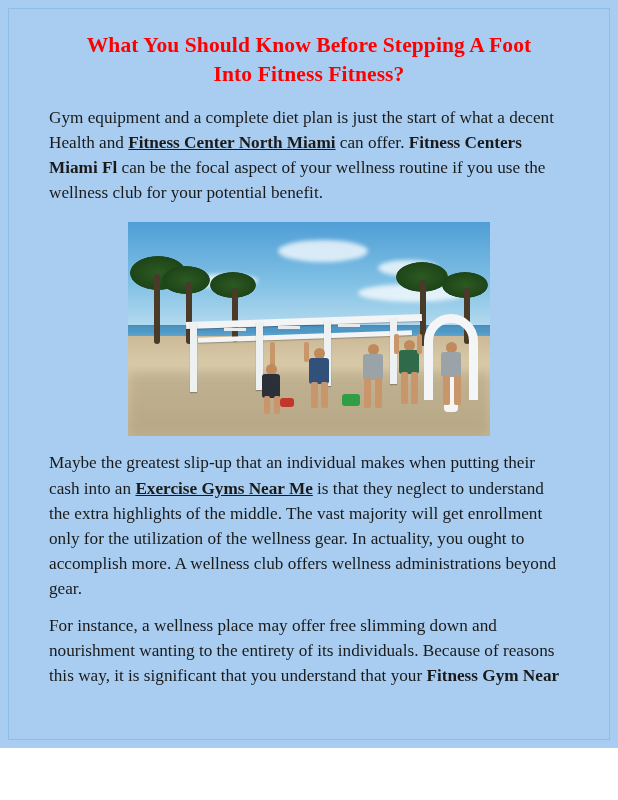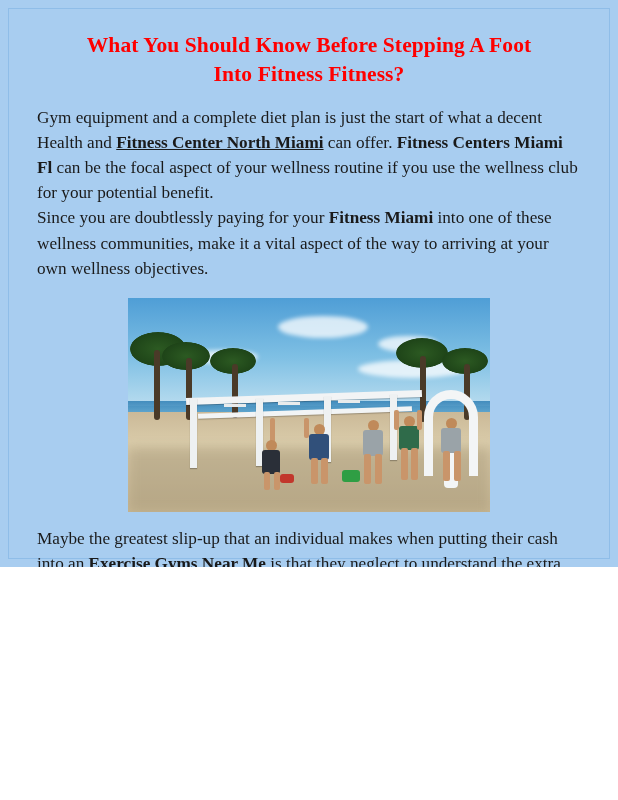"What You Should Know Before" .page { height: 567px -> 748px }
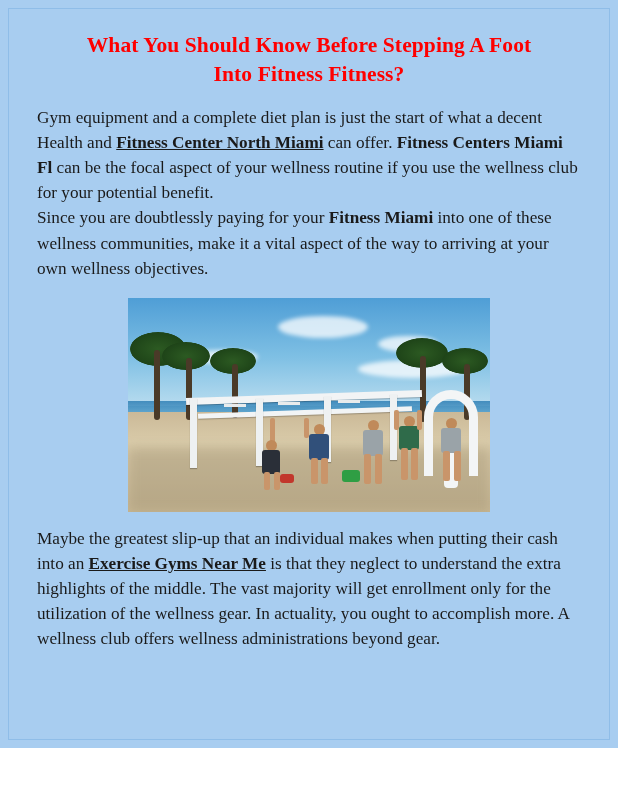"Gym equipment and a complete" .para { margin: 0 -> 12px }
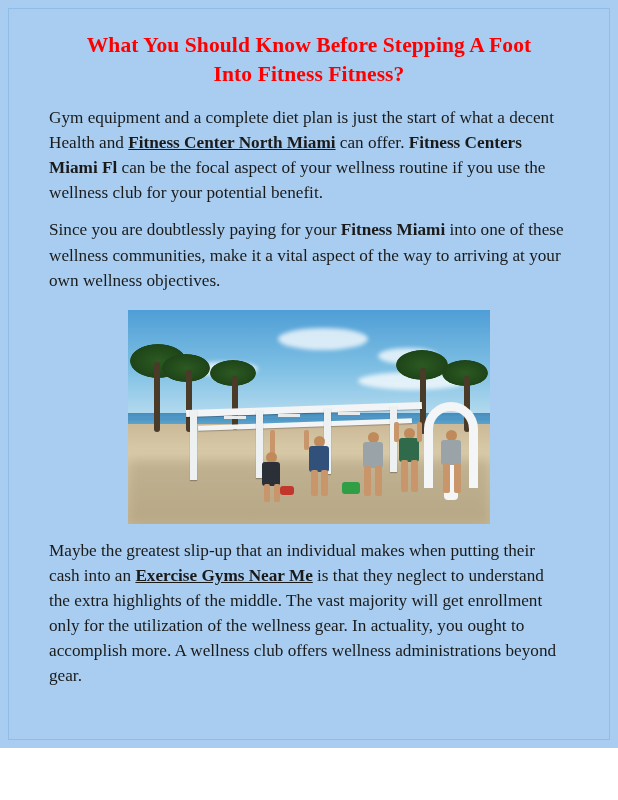"Since you are doubtlessly paying" p.para { html: <p><span>Since you are doubtlessly paying for your </span><span>Fitness Miami</span><span> into one of these wellness communities, make it a vital aspect of the way to arriving at your own wellness objectives.</span></p> -> none }
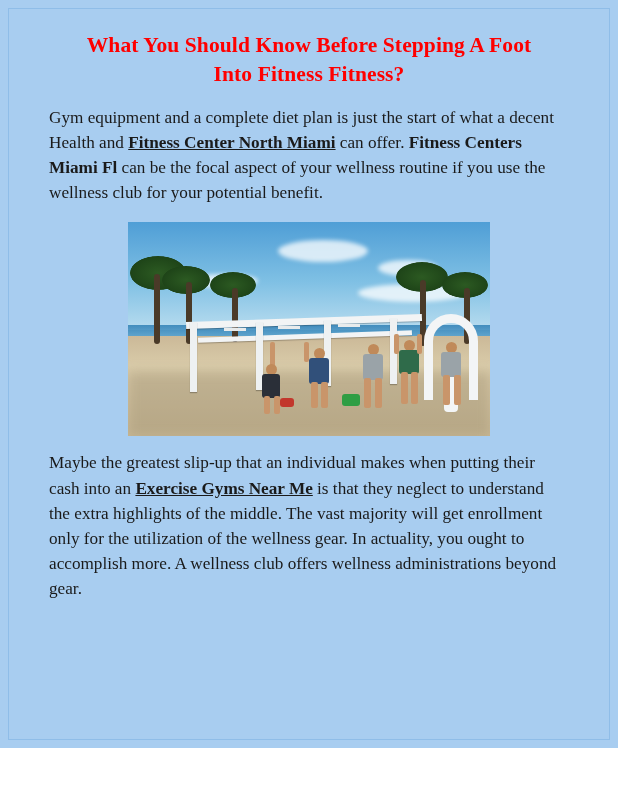"For instance, a wellness place" p.para { html: none -> <p><span>For instance, a wellness place may offer free slimming down and nourishment wanting to the entirety of its individuals. Because of reasons this way, it is significant that you understand that your </span><span>Fitness Gym Near</span></p> }
